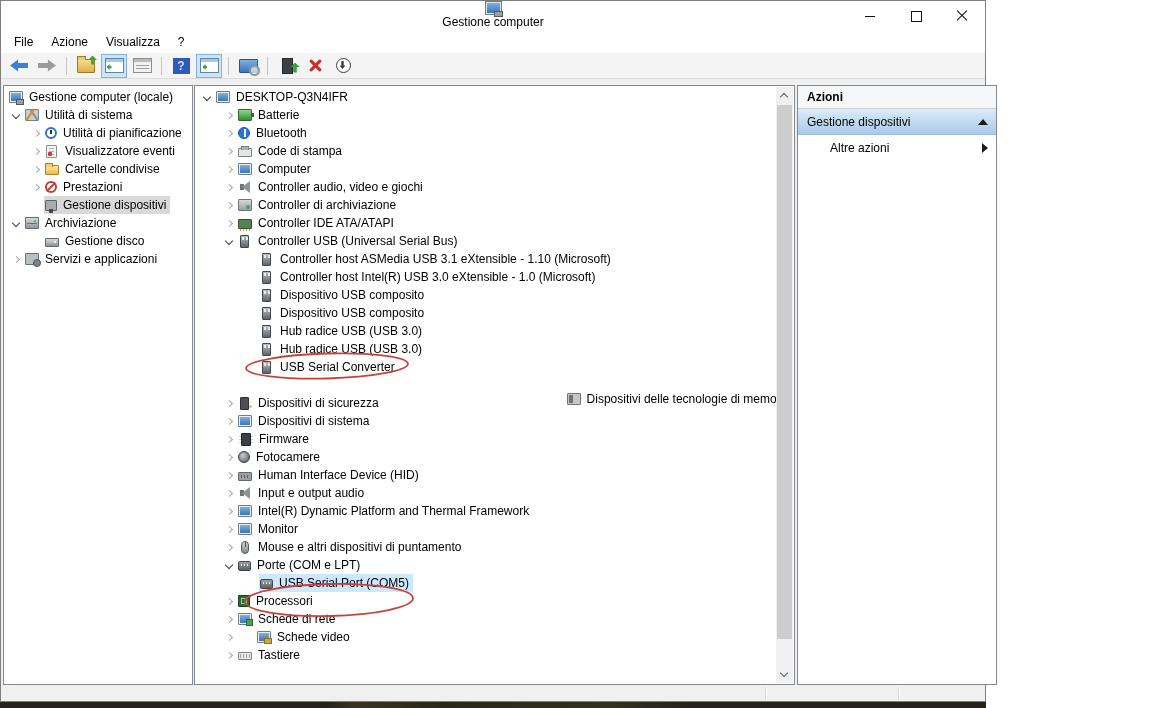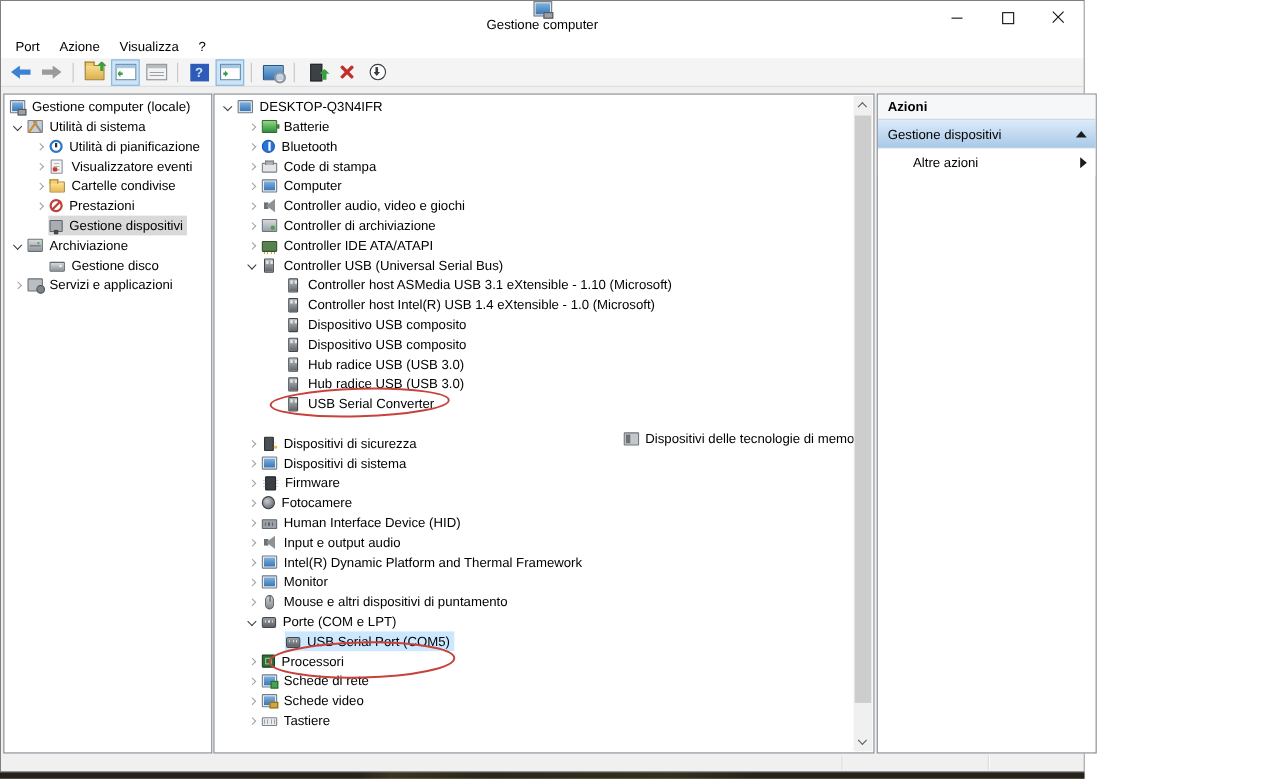"Port" span.menu-item { text: Port -> File }
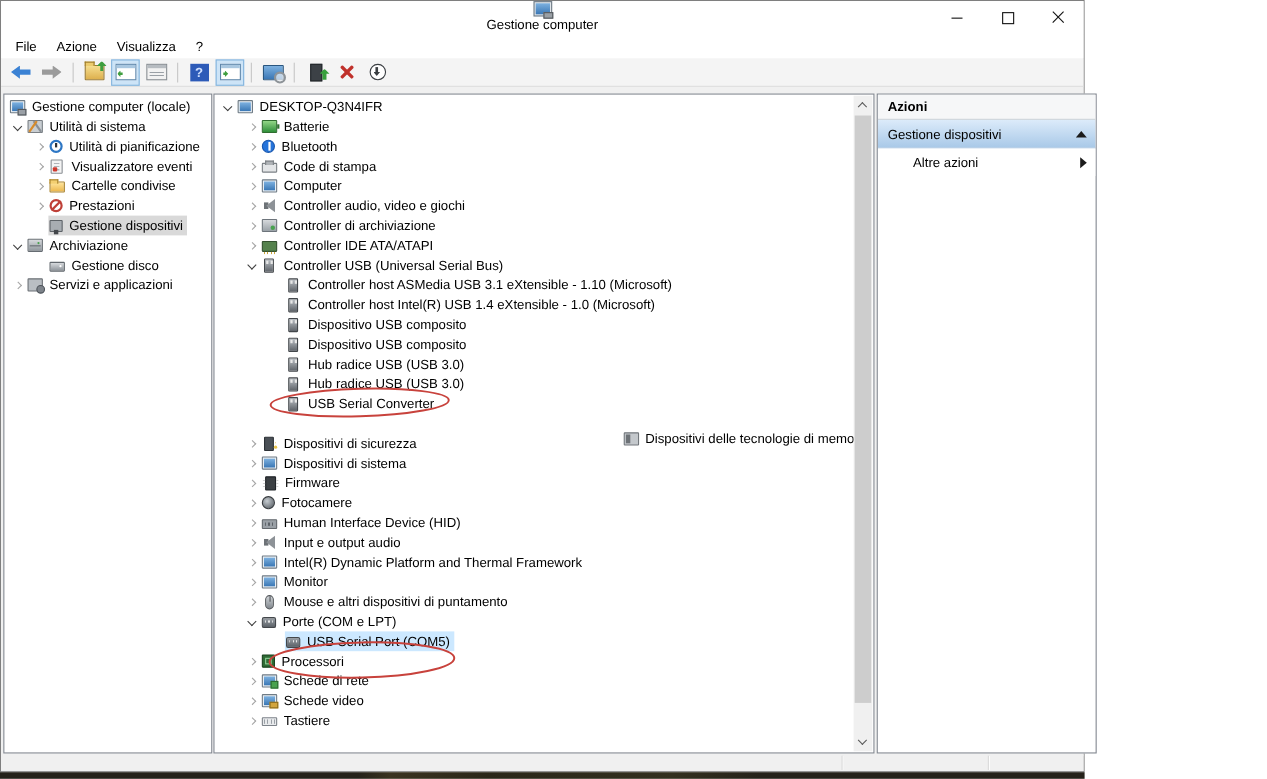"Controller host Intel(R) USB 1.4" span.lbl { text: 1.4 -> 3.0 }
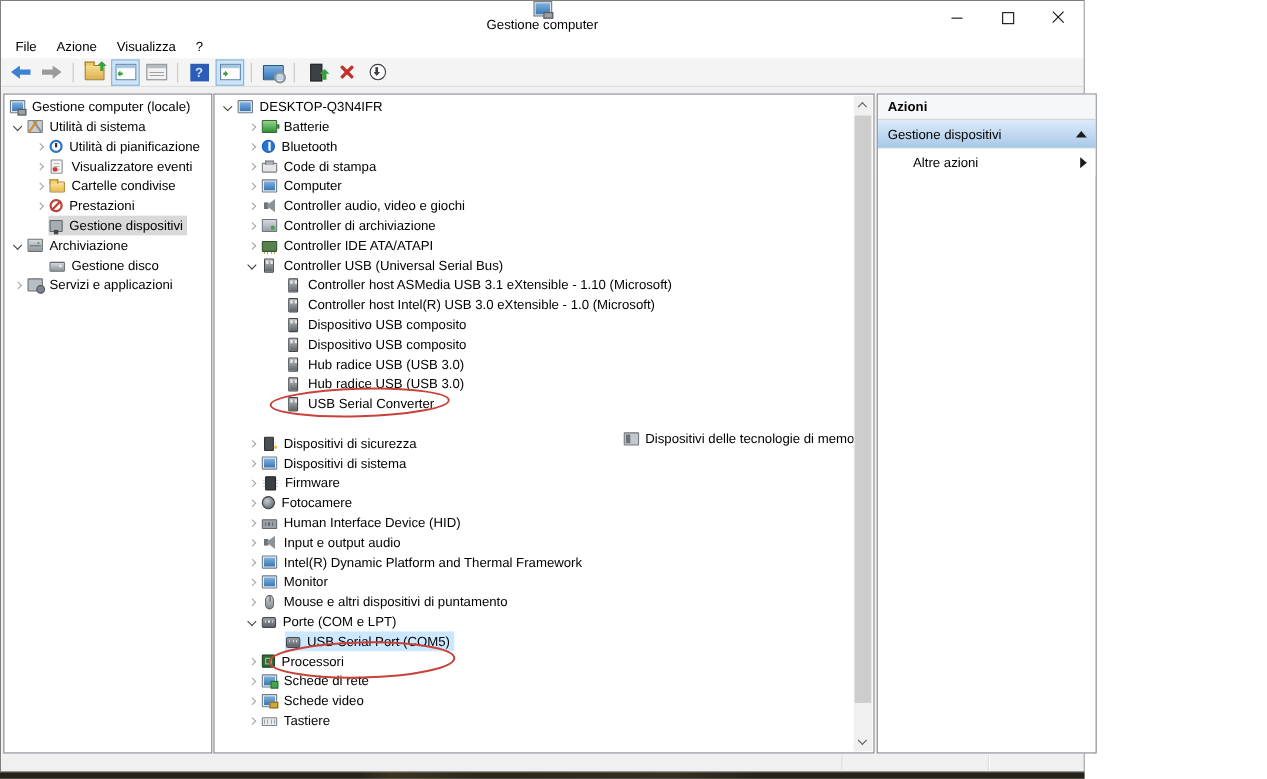"Schede video" div.trow { gap: none -> 19px }
